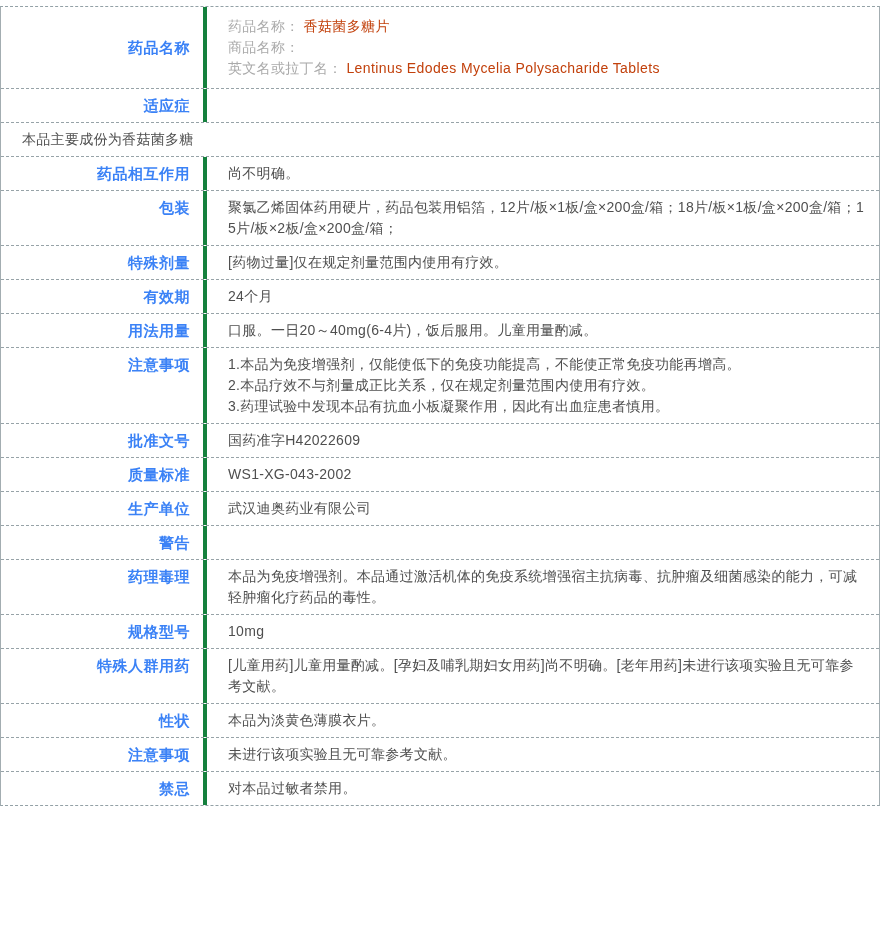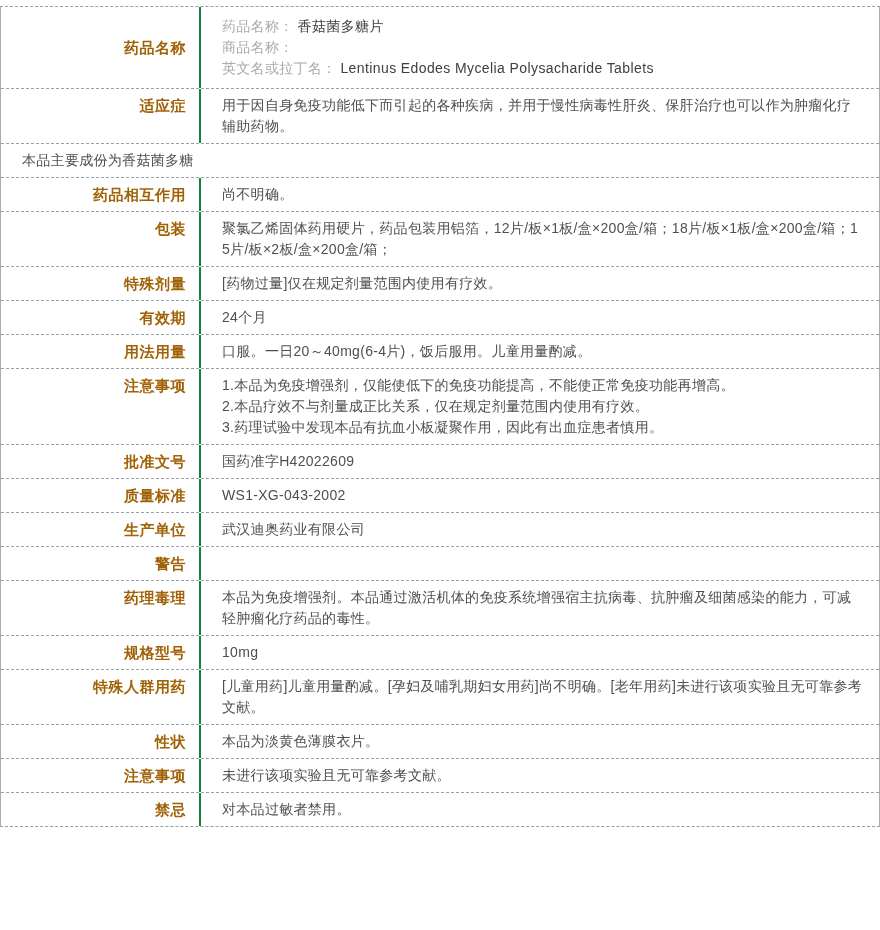"香菇菌多糖片" .field-value { color: #404040 -> #c2410c }
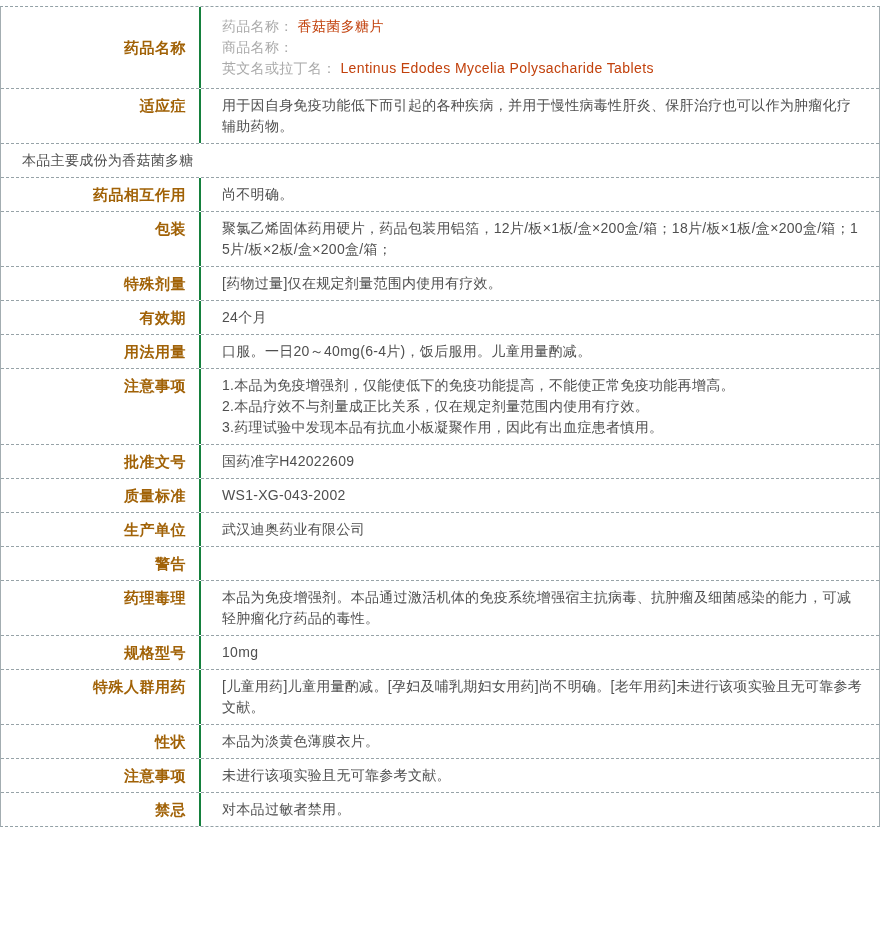"药品名称" .cell.label { border-right: 2px solid #15803d -> 4px solid #15803d; color: #a16207 -> #3b82f6; margin-left: none -> 6px }
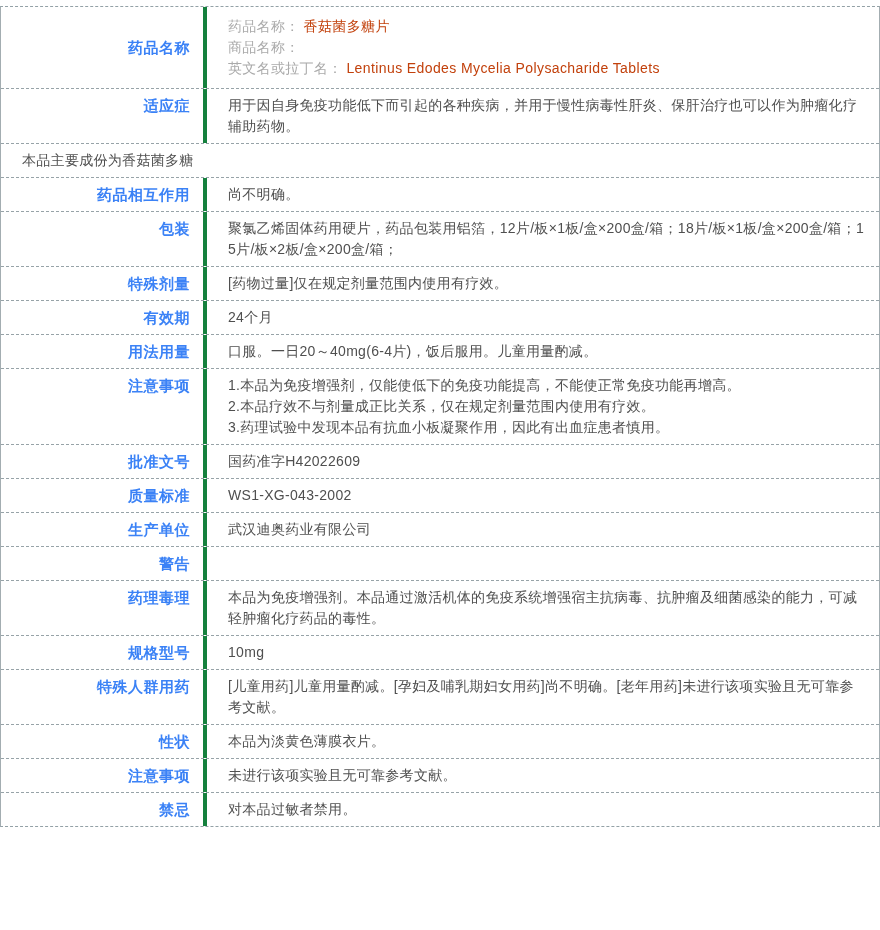"用于因自身免疫功能低下而引起的各种疾病，并用于慢性病毒性肝炎、保肝治疗也可以作为" div.cell { html: <div>用于因自身免疫功能低下而引起的各种疾病，并用于慢性病毒性肝炎、保肝治疗也可以作为肿瘤化疗辅助药物。</div> -> none }
